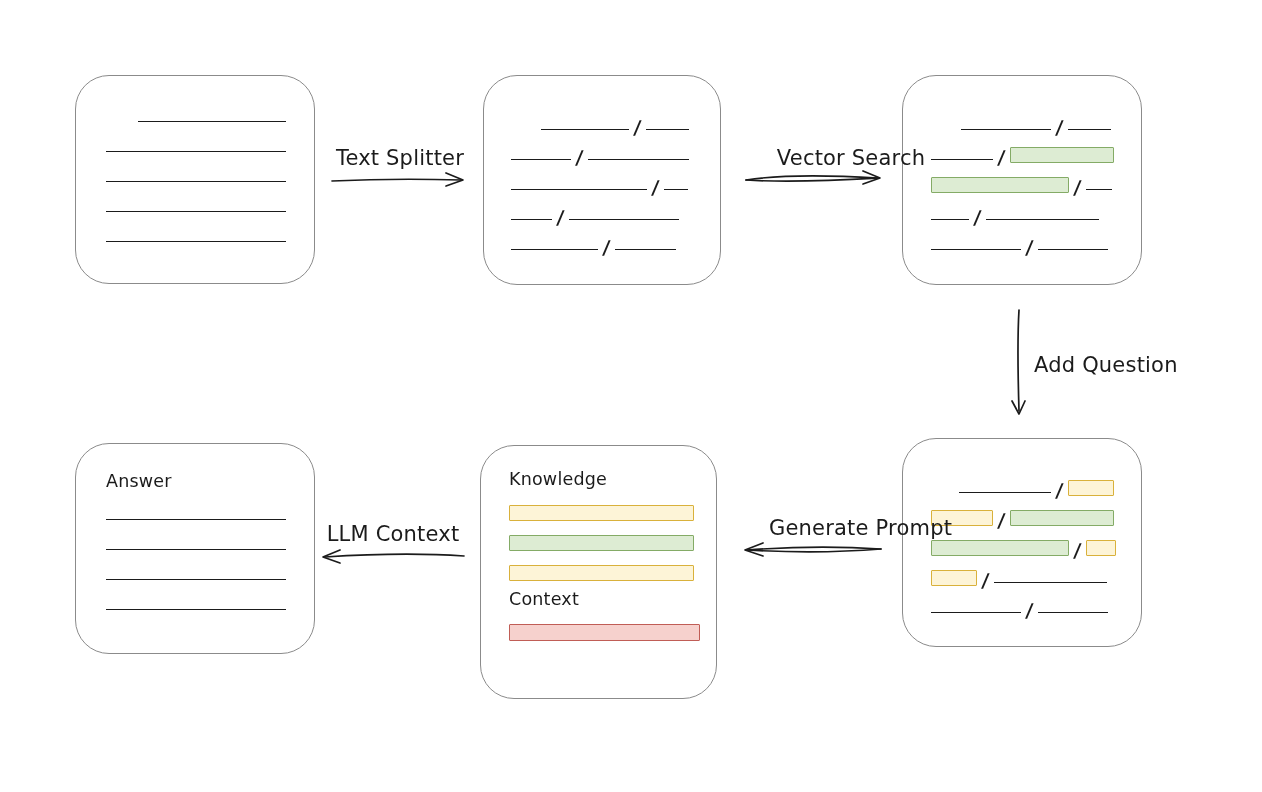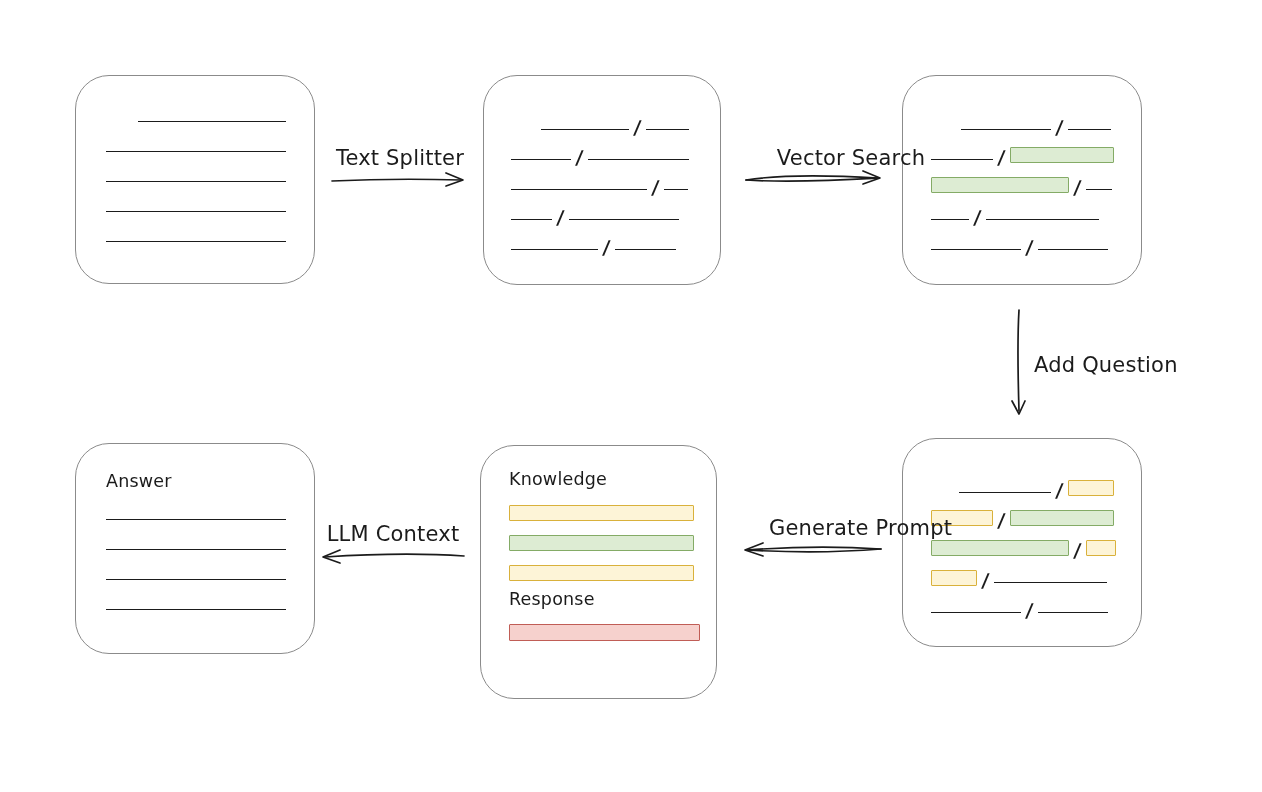"Response" span.row-label { text: Response -> Context }
